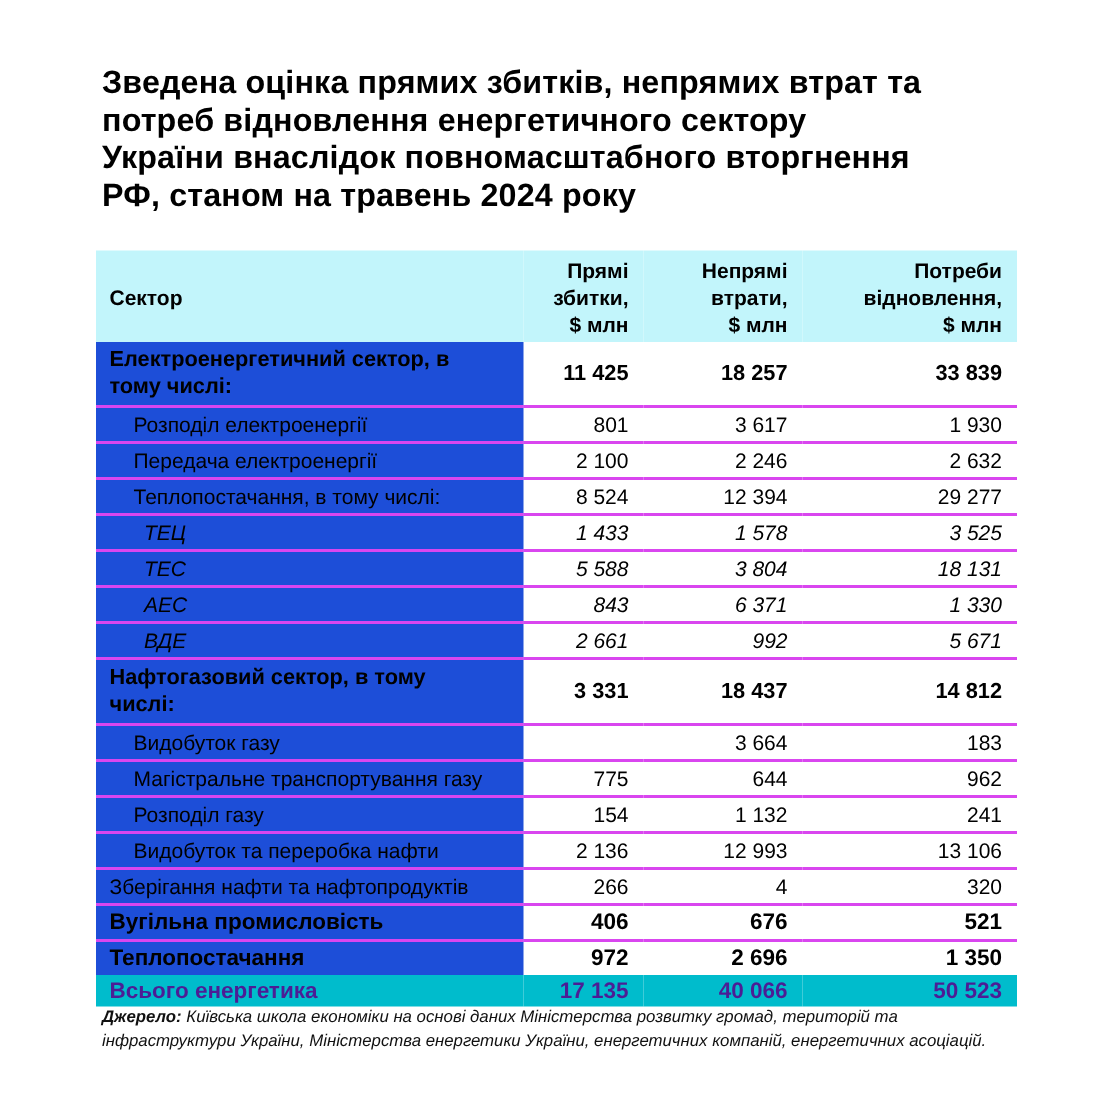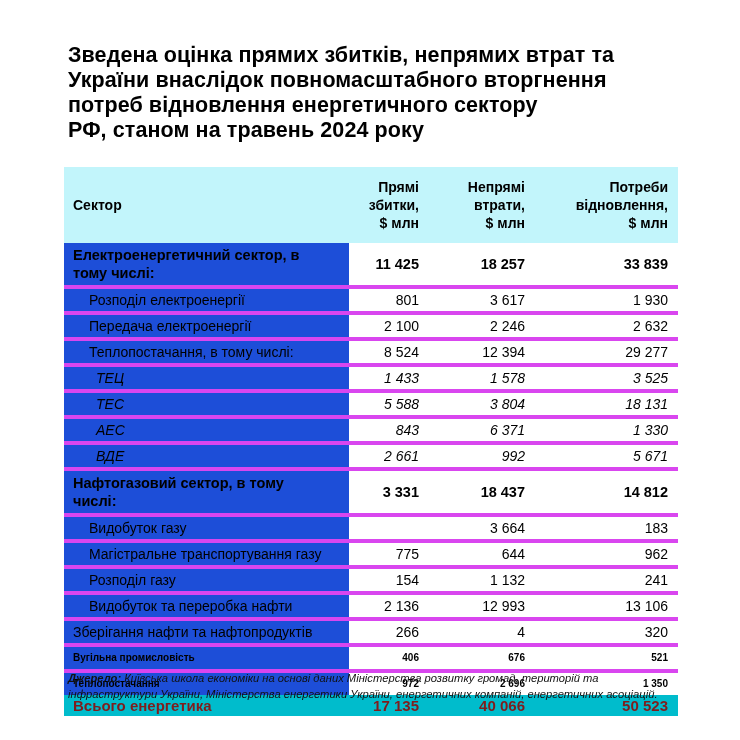"України внаслідок повномасштабного" span { order: before "потреб відновлення енергетичного сектору" -> after "потреб відновлення енергетичного сектору" }
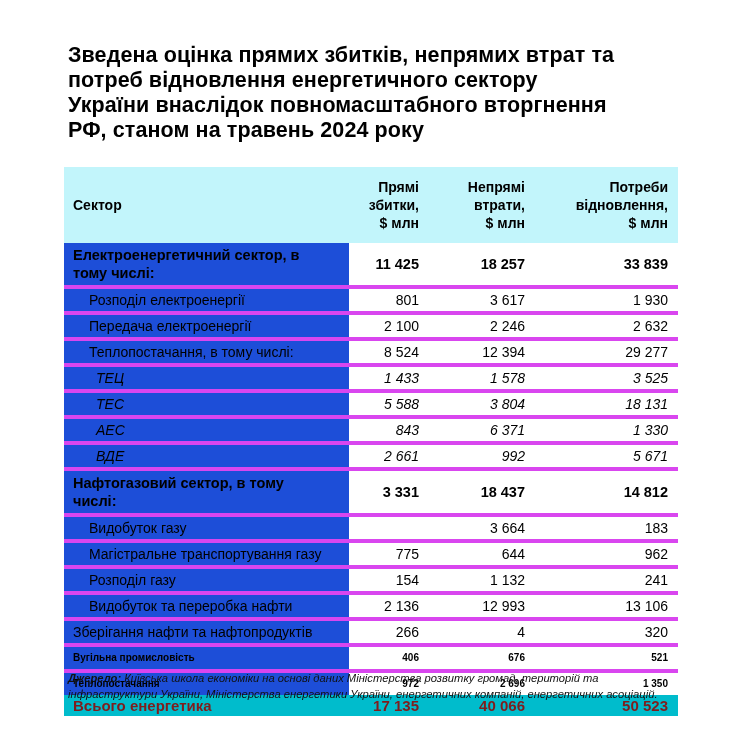"Прямі" thead th { height: 76px -> 61px }
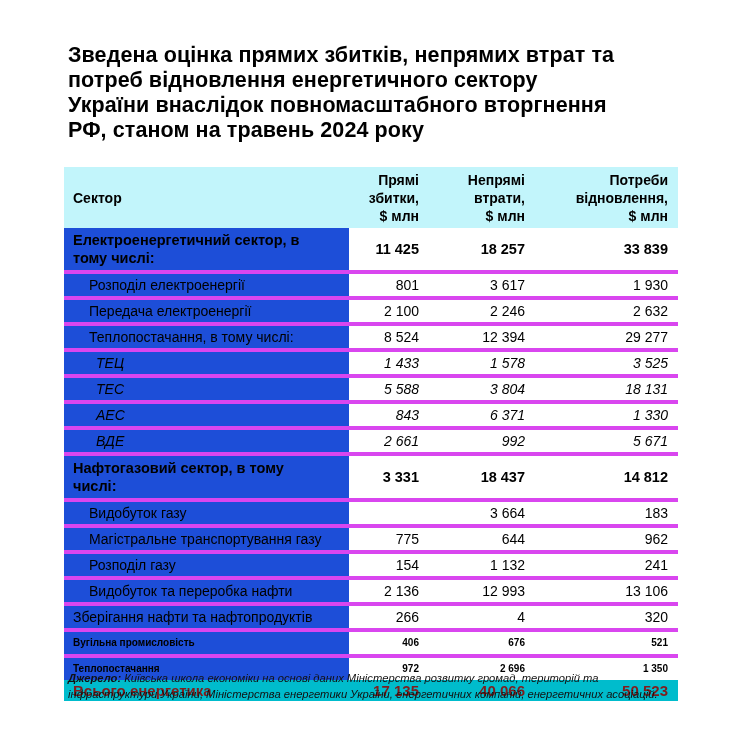"Розподіл електроенергії" tbody tr { border-top: 4px solid #d946ef -> 2px solid #d946ef }
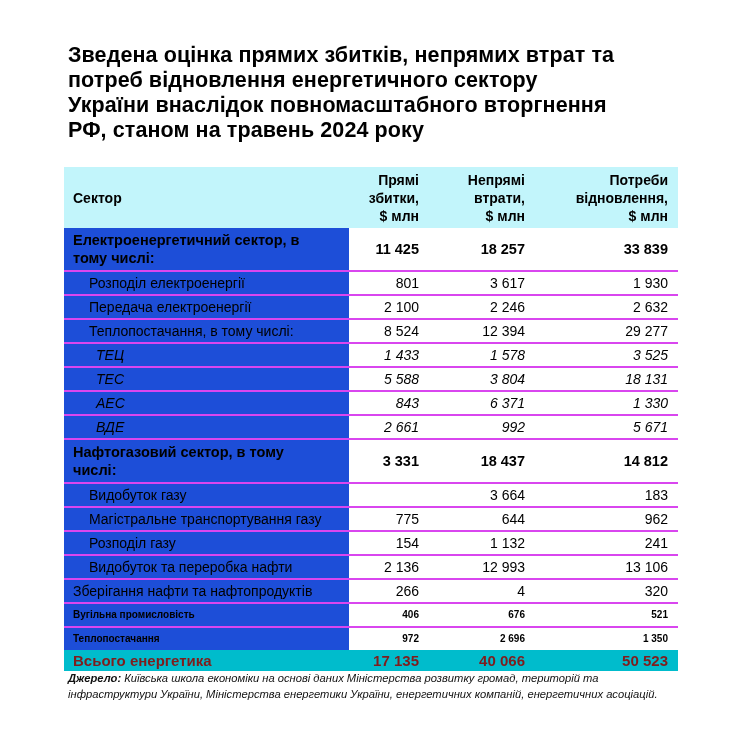"Вугільна промисловість" tr.bold td { font-size: 10px -> 15px }
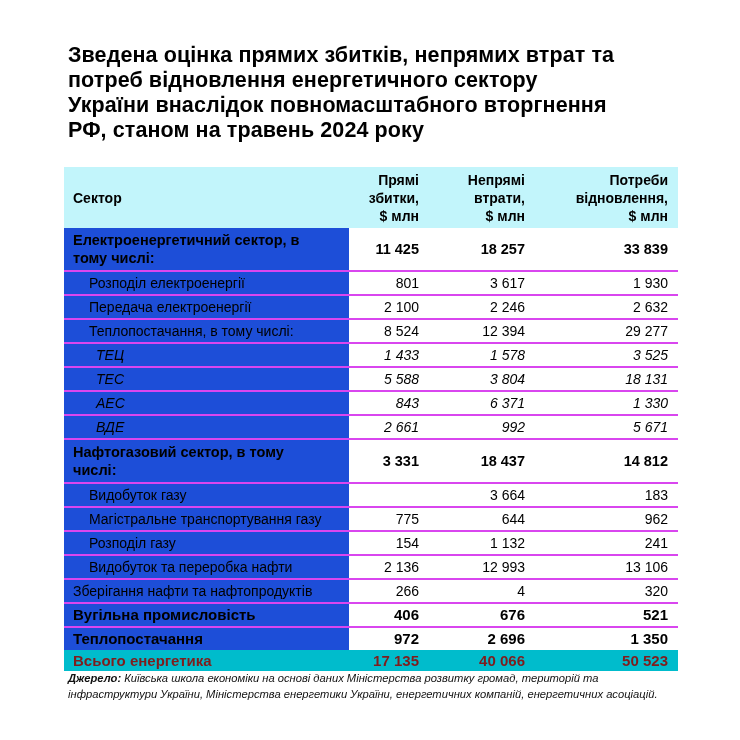"Всього енергетика" tr.total td { color: #7f1d1d -> #4c1d95 }
